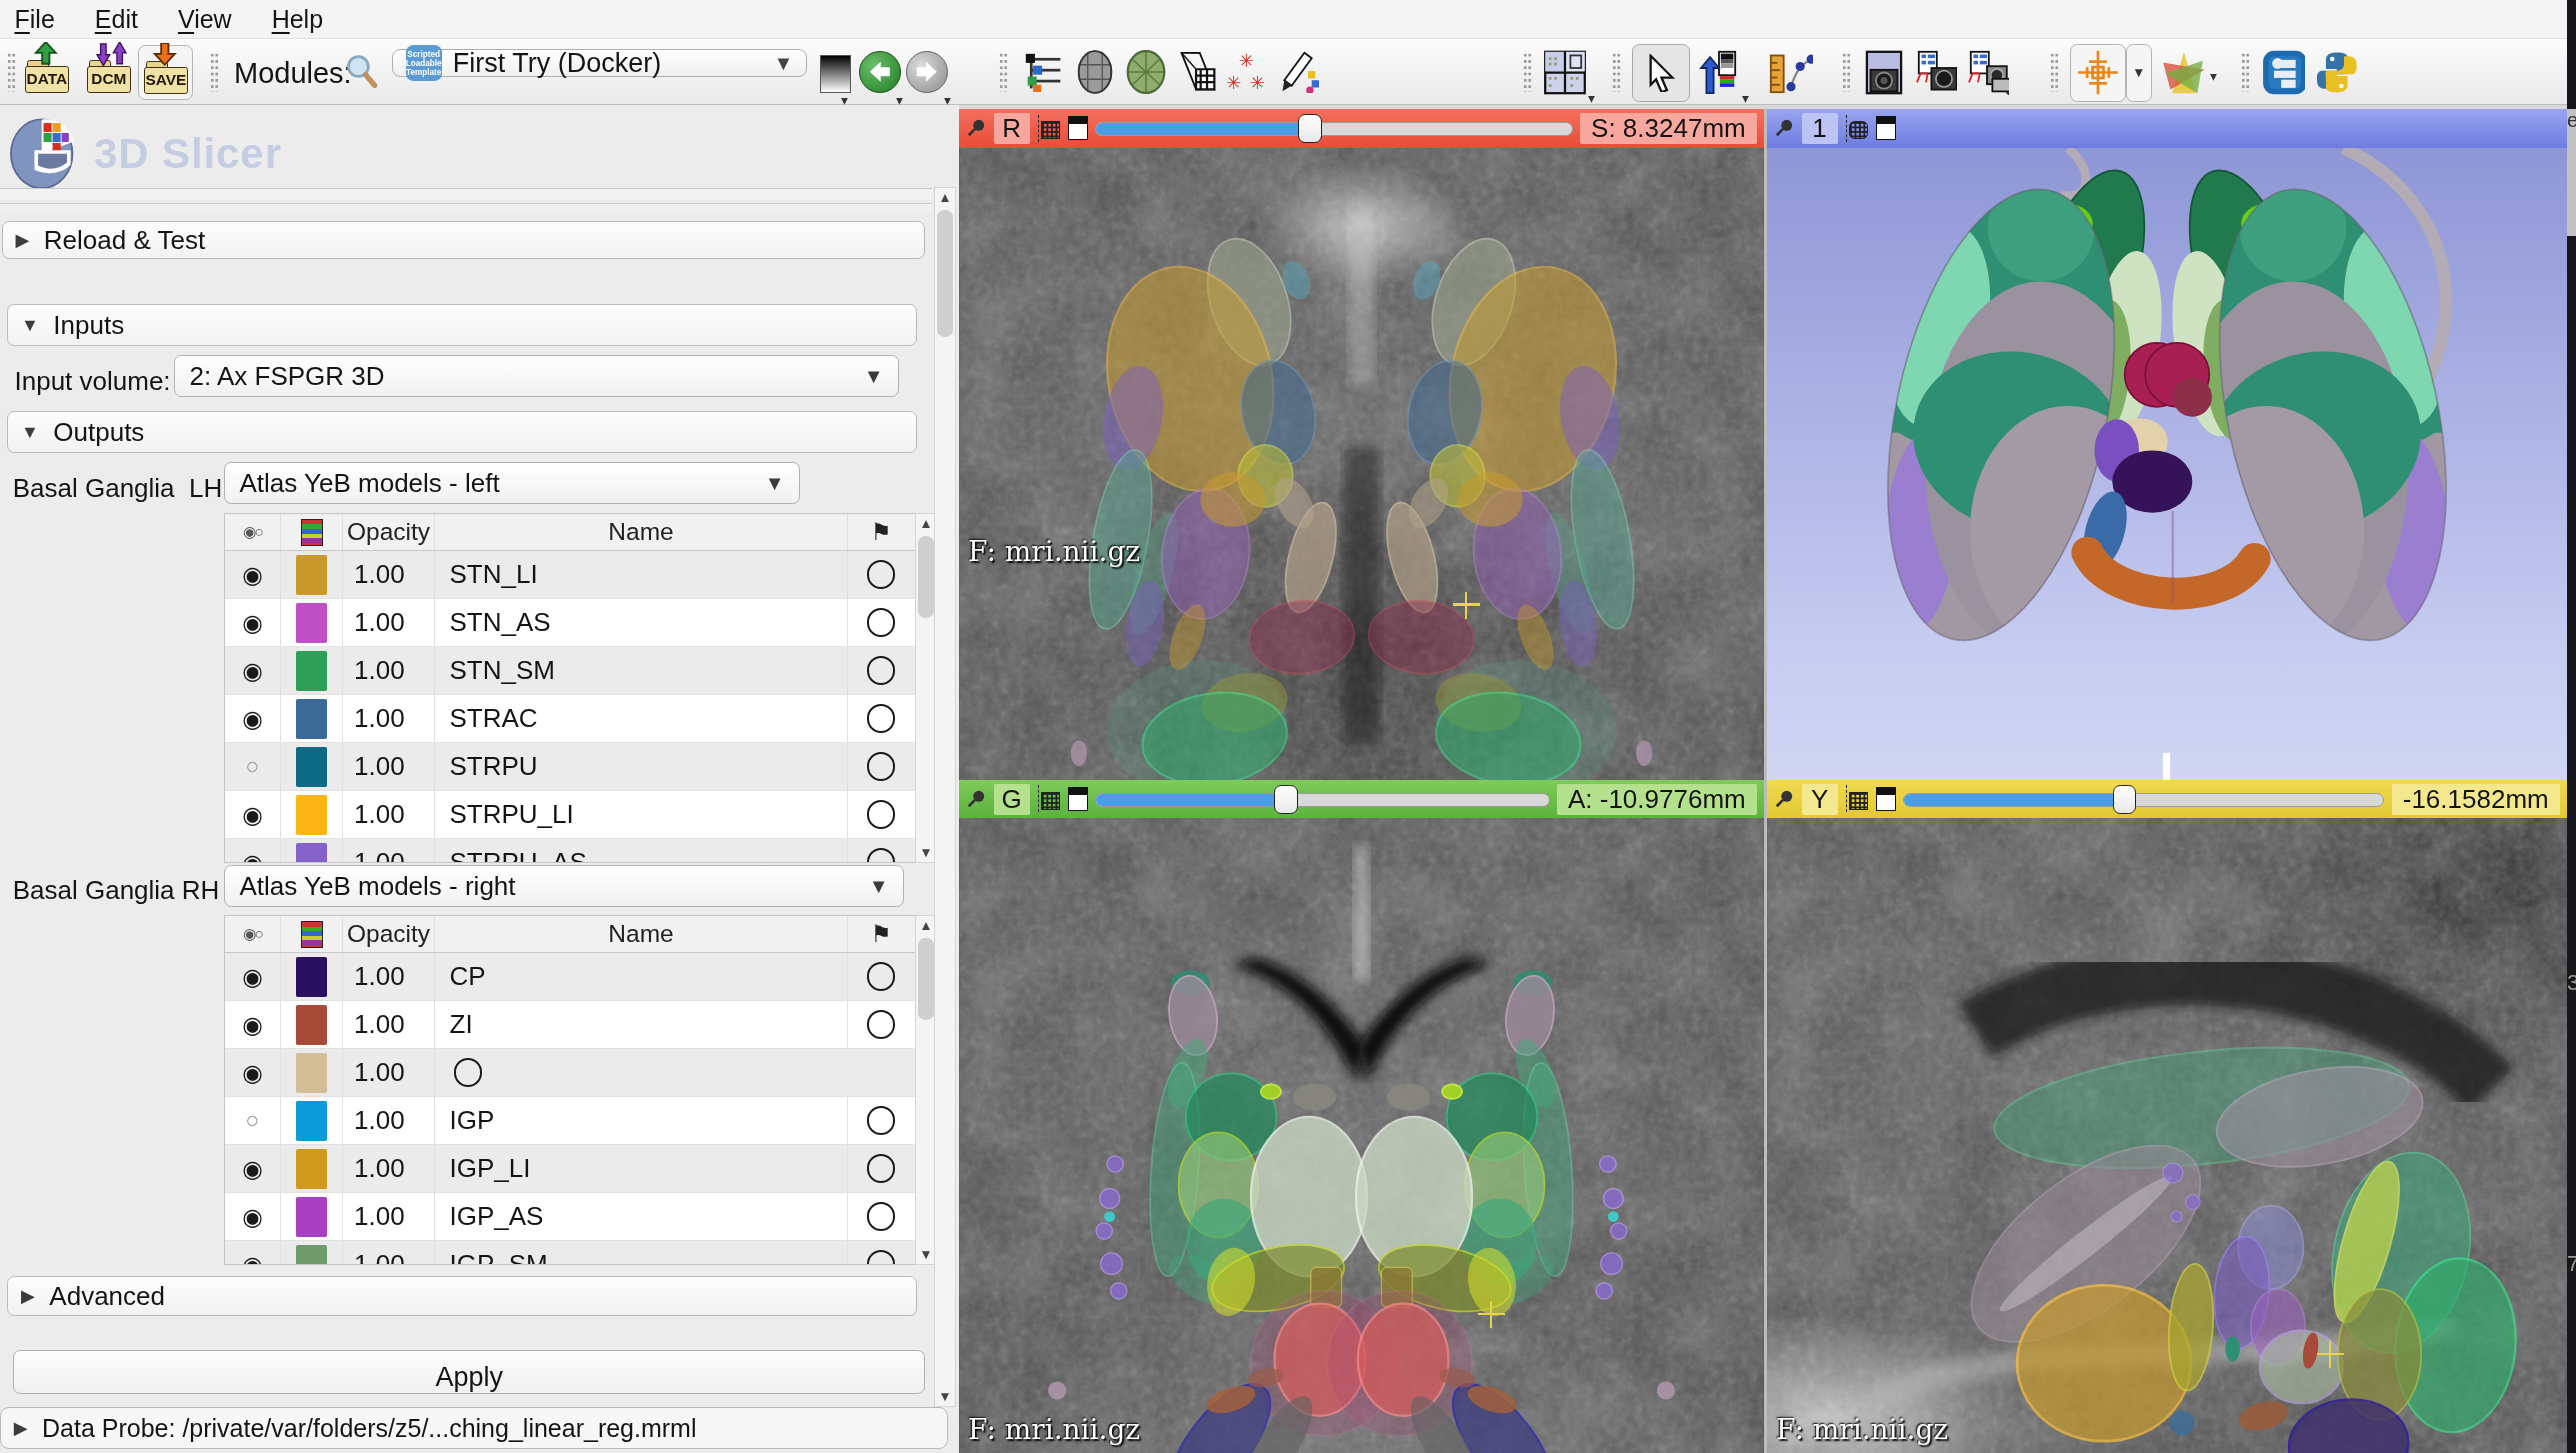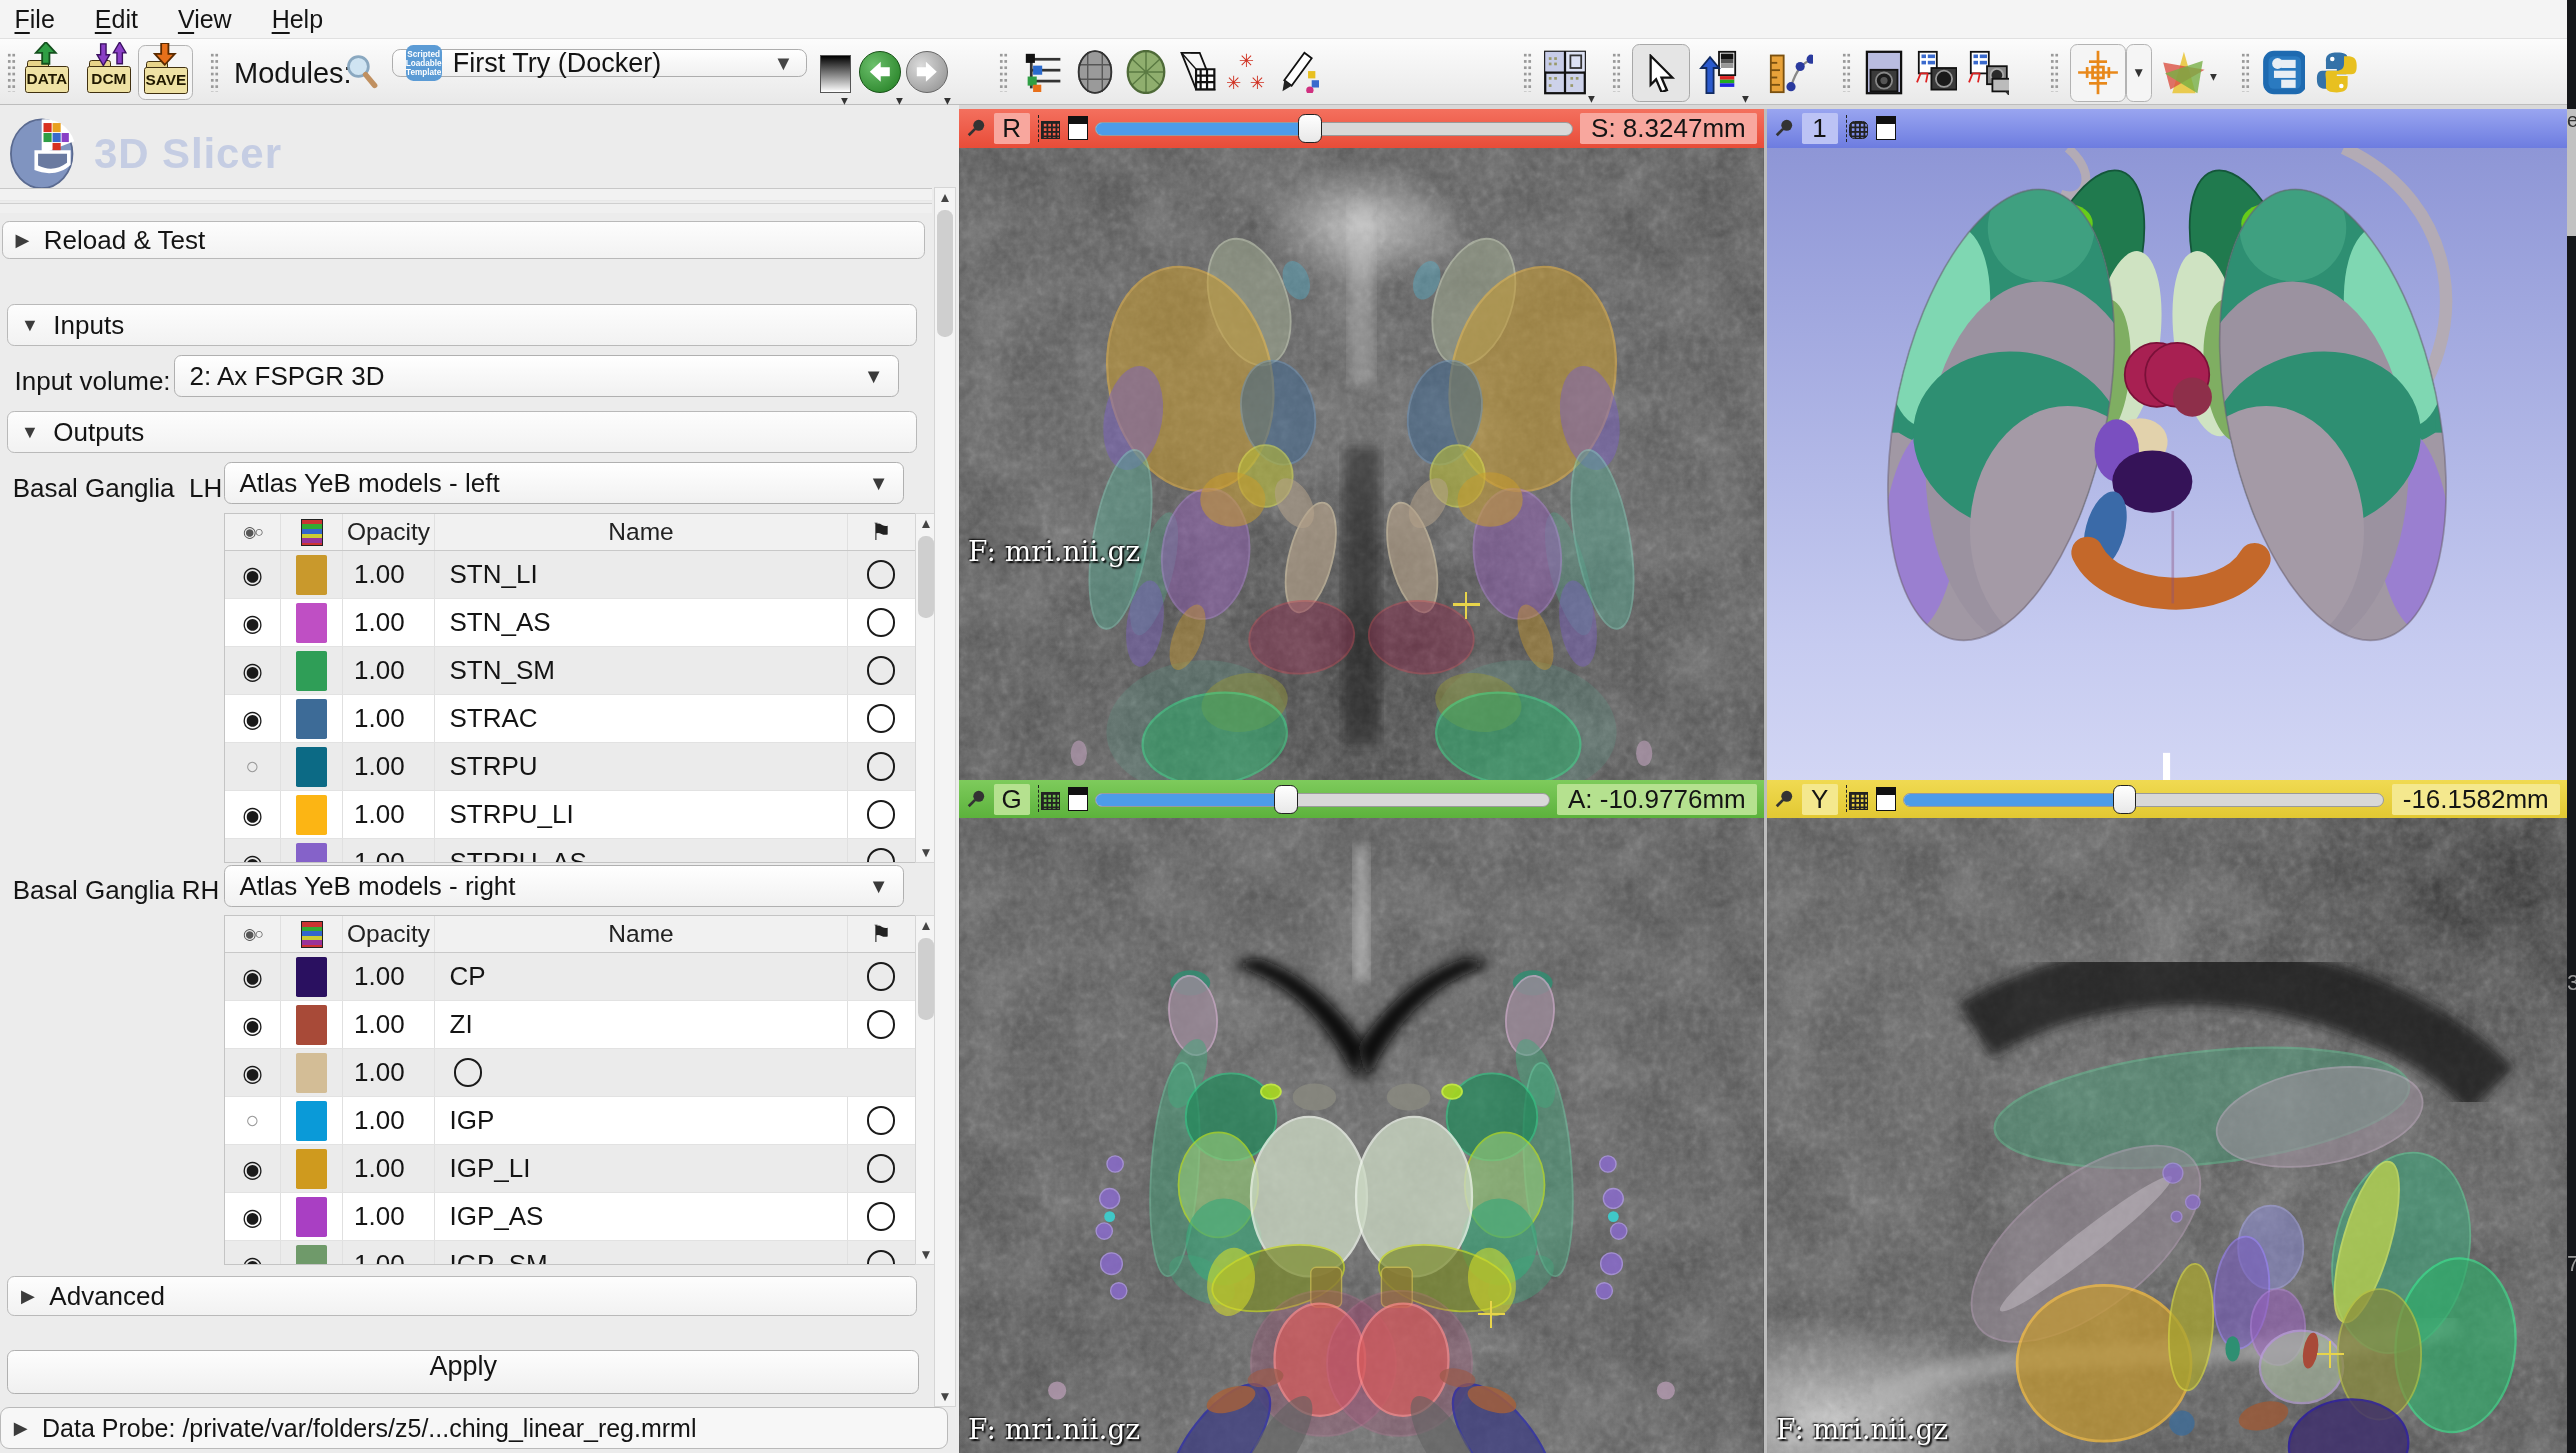"Atlas YeB models - left" div.abs { width: 680px -> 576px }
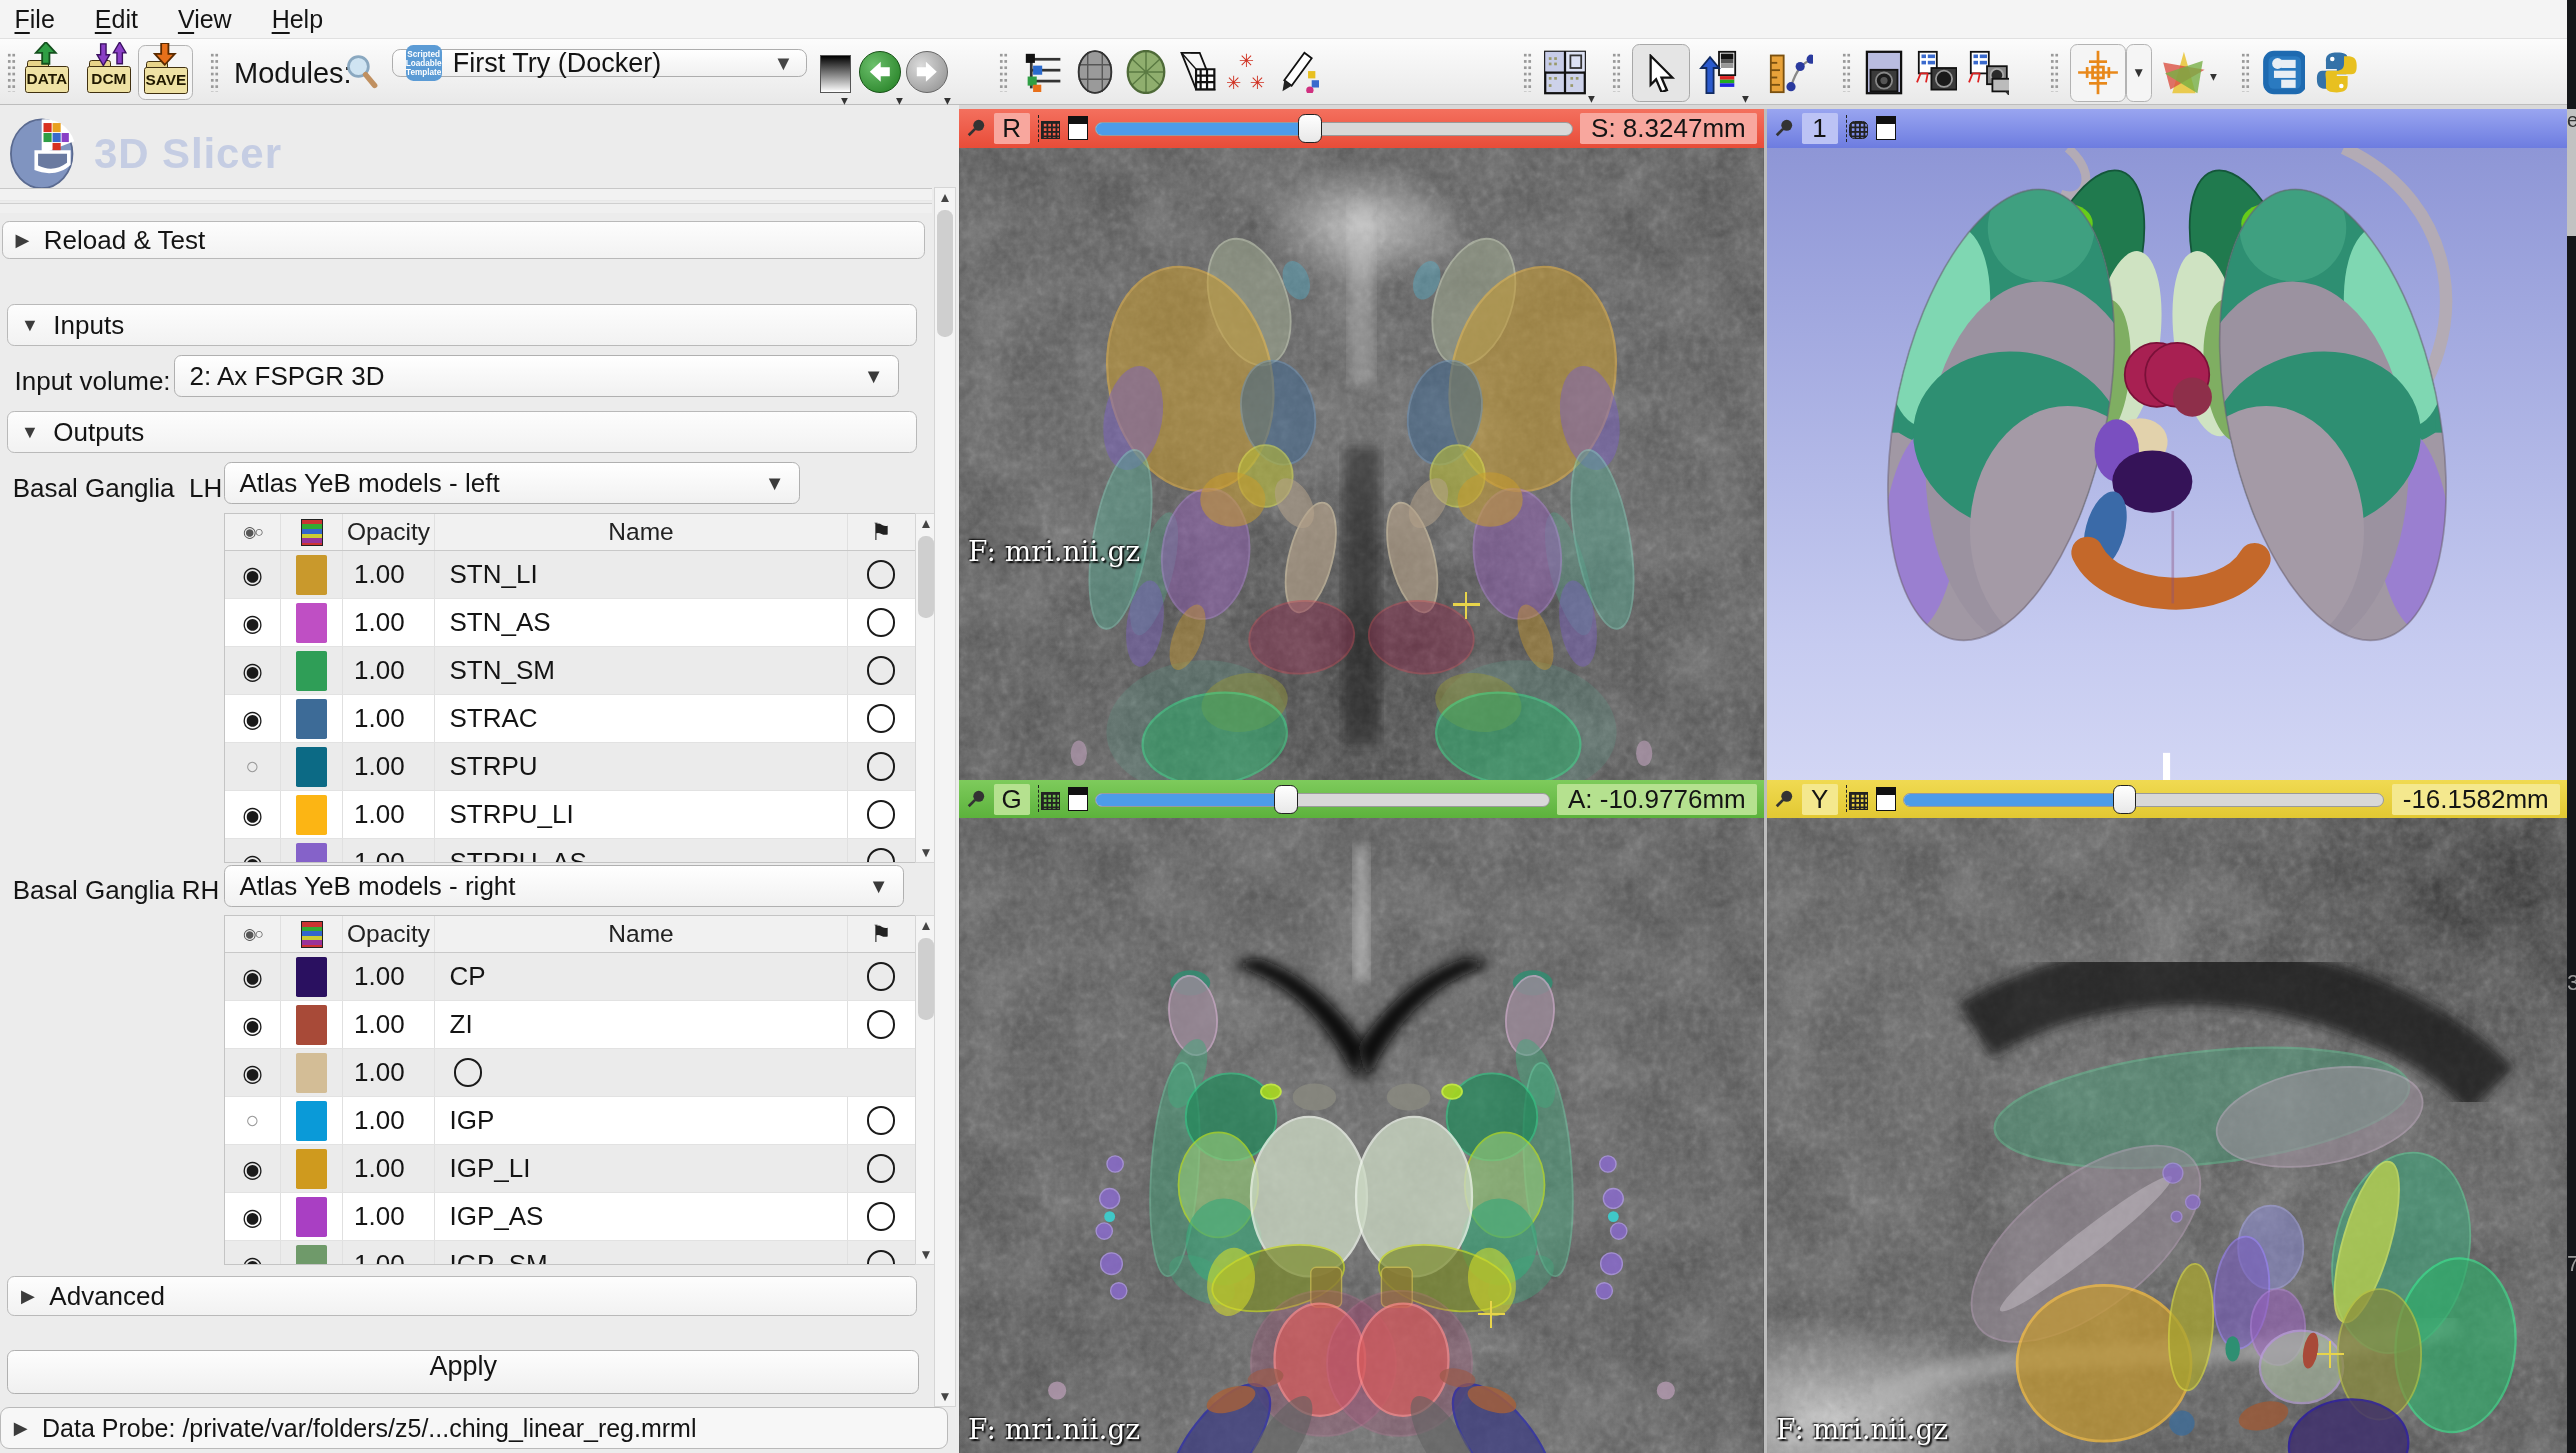"Apply" .btn-apply { align-items: flex-start -> flex-end; margin-left: none -> 6px }
